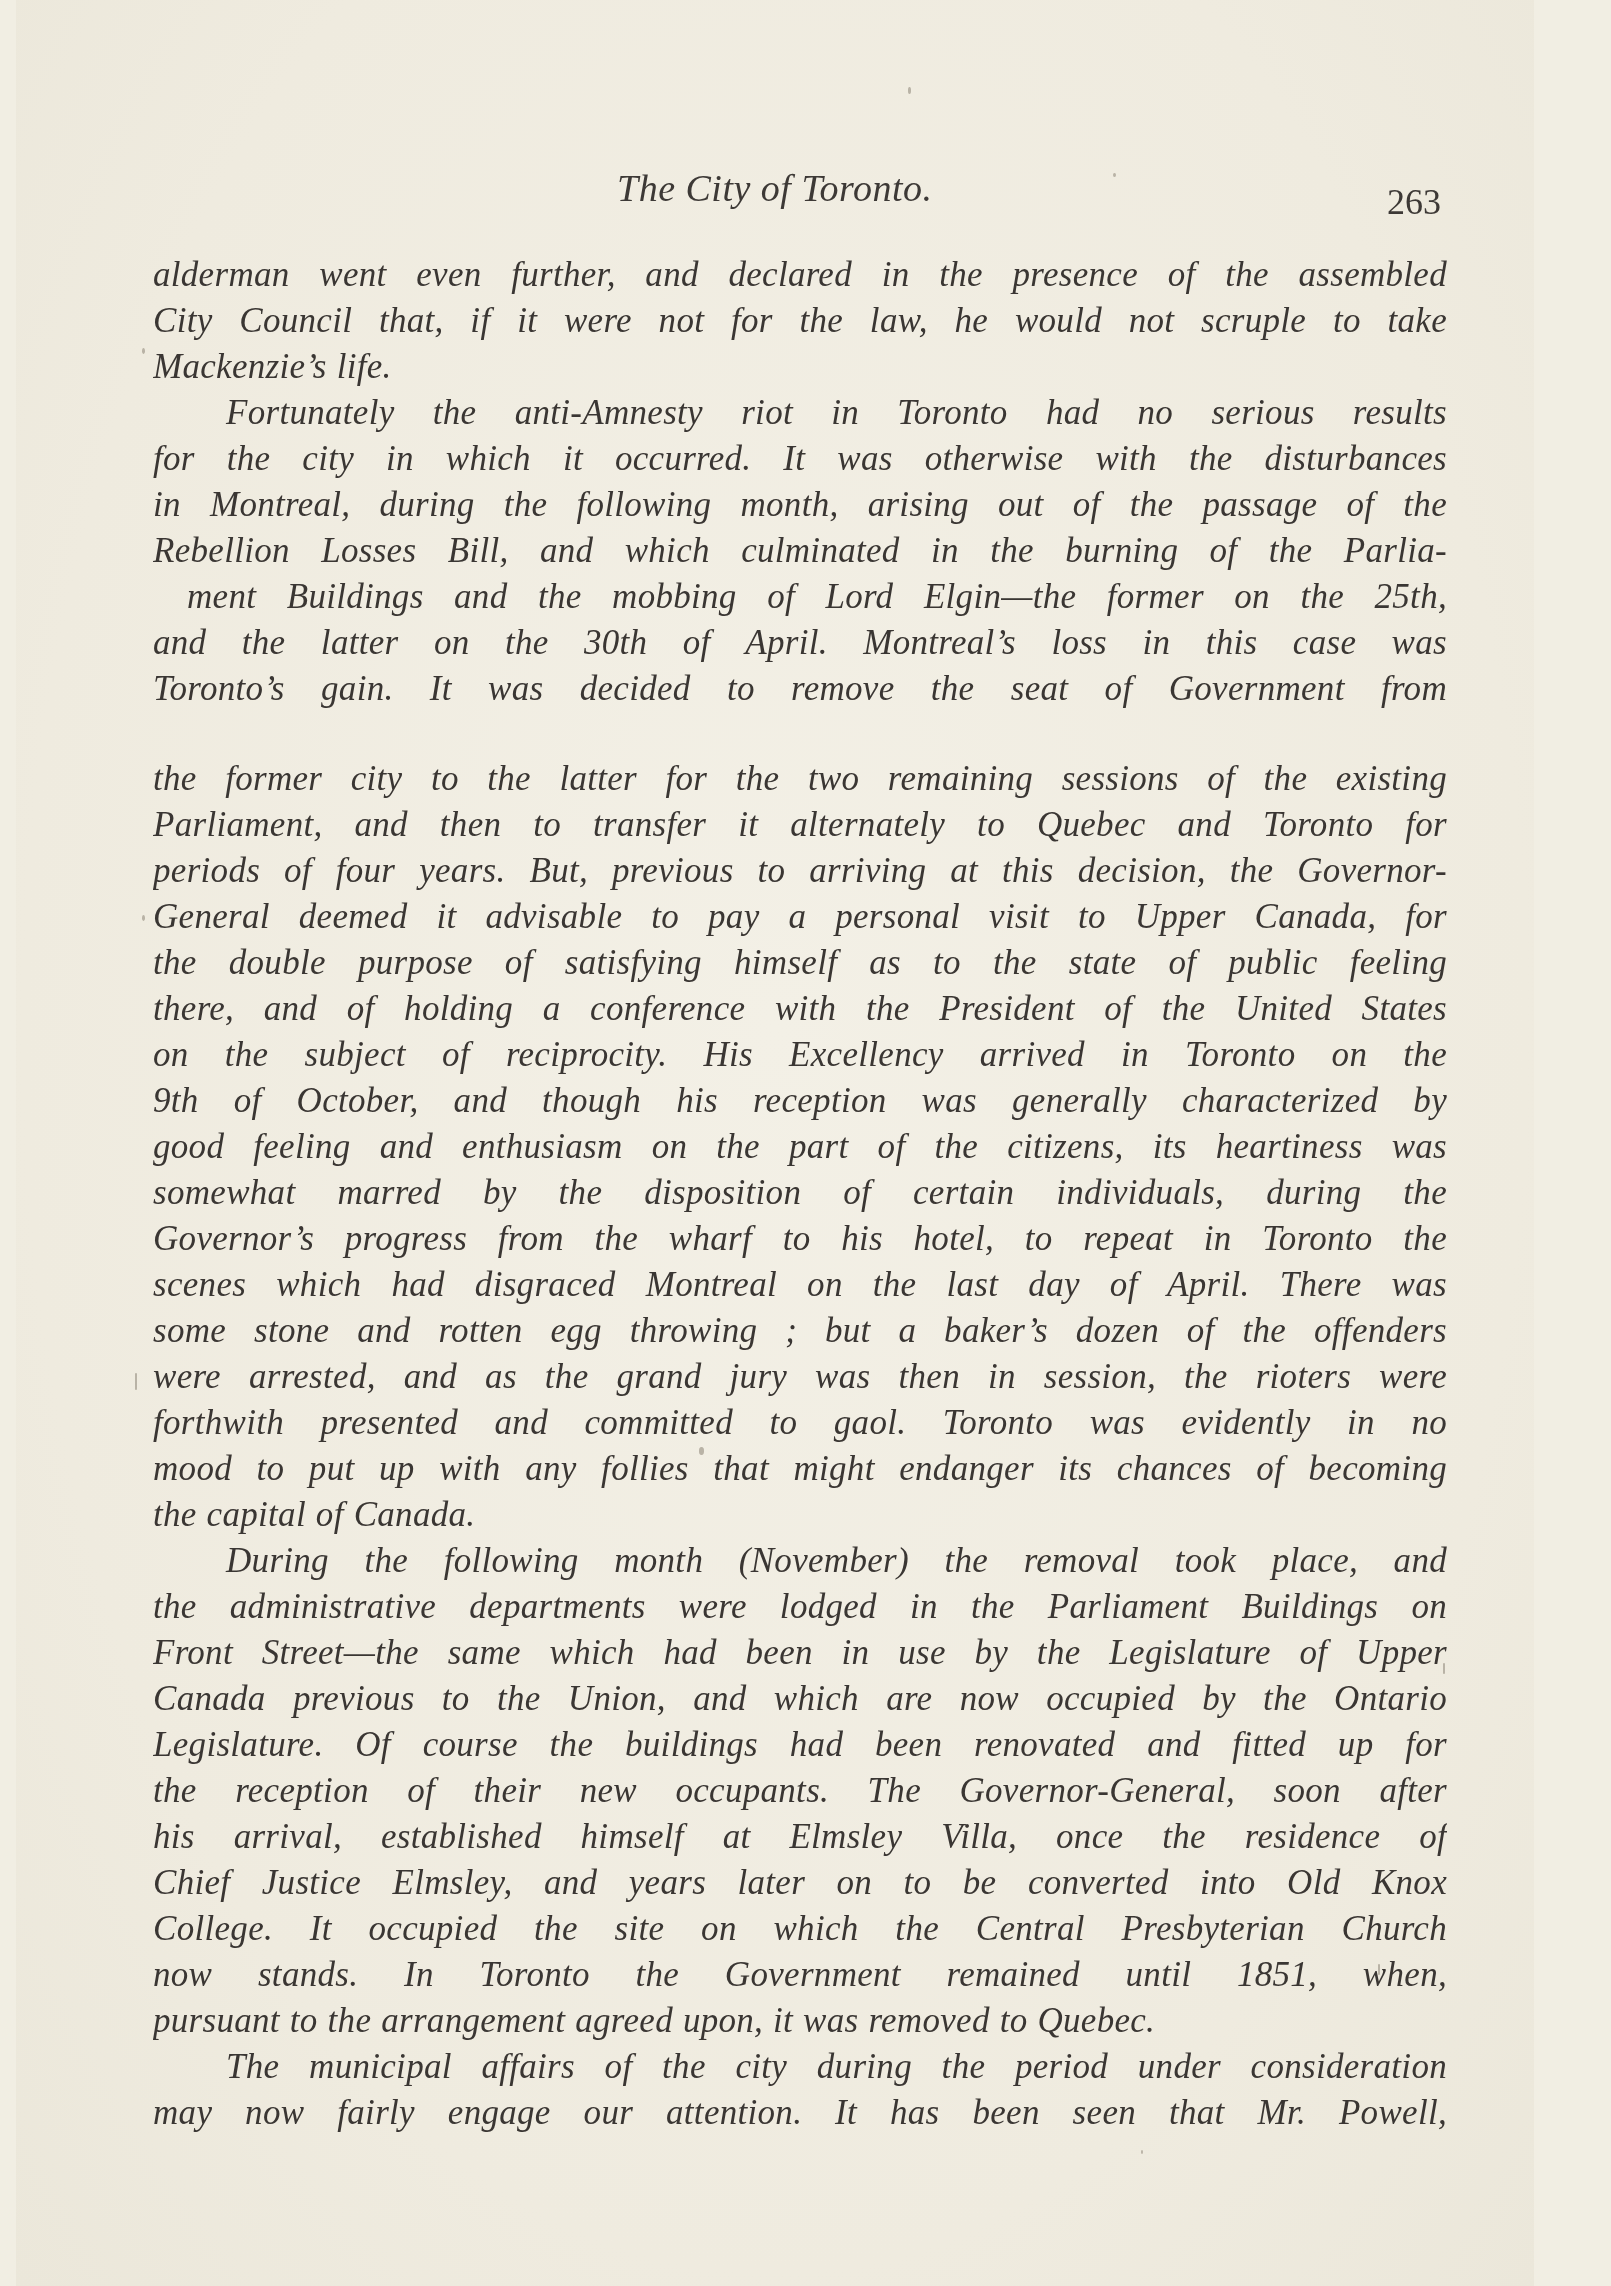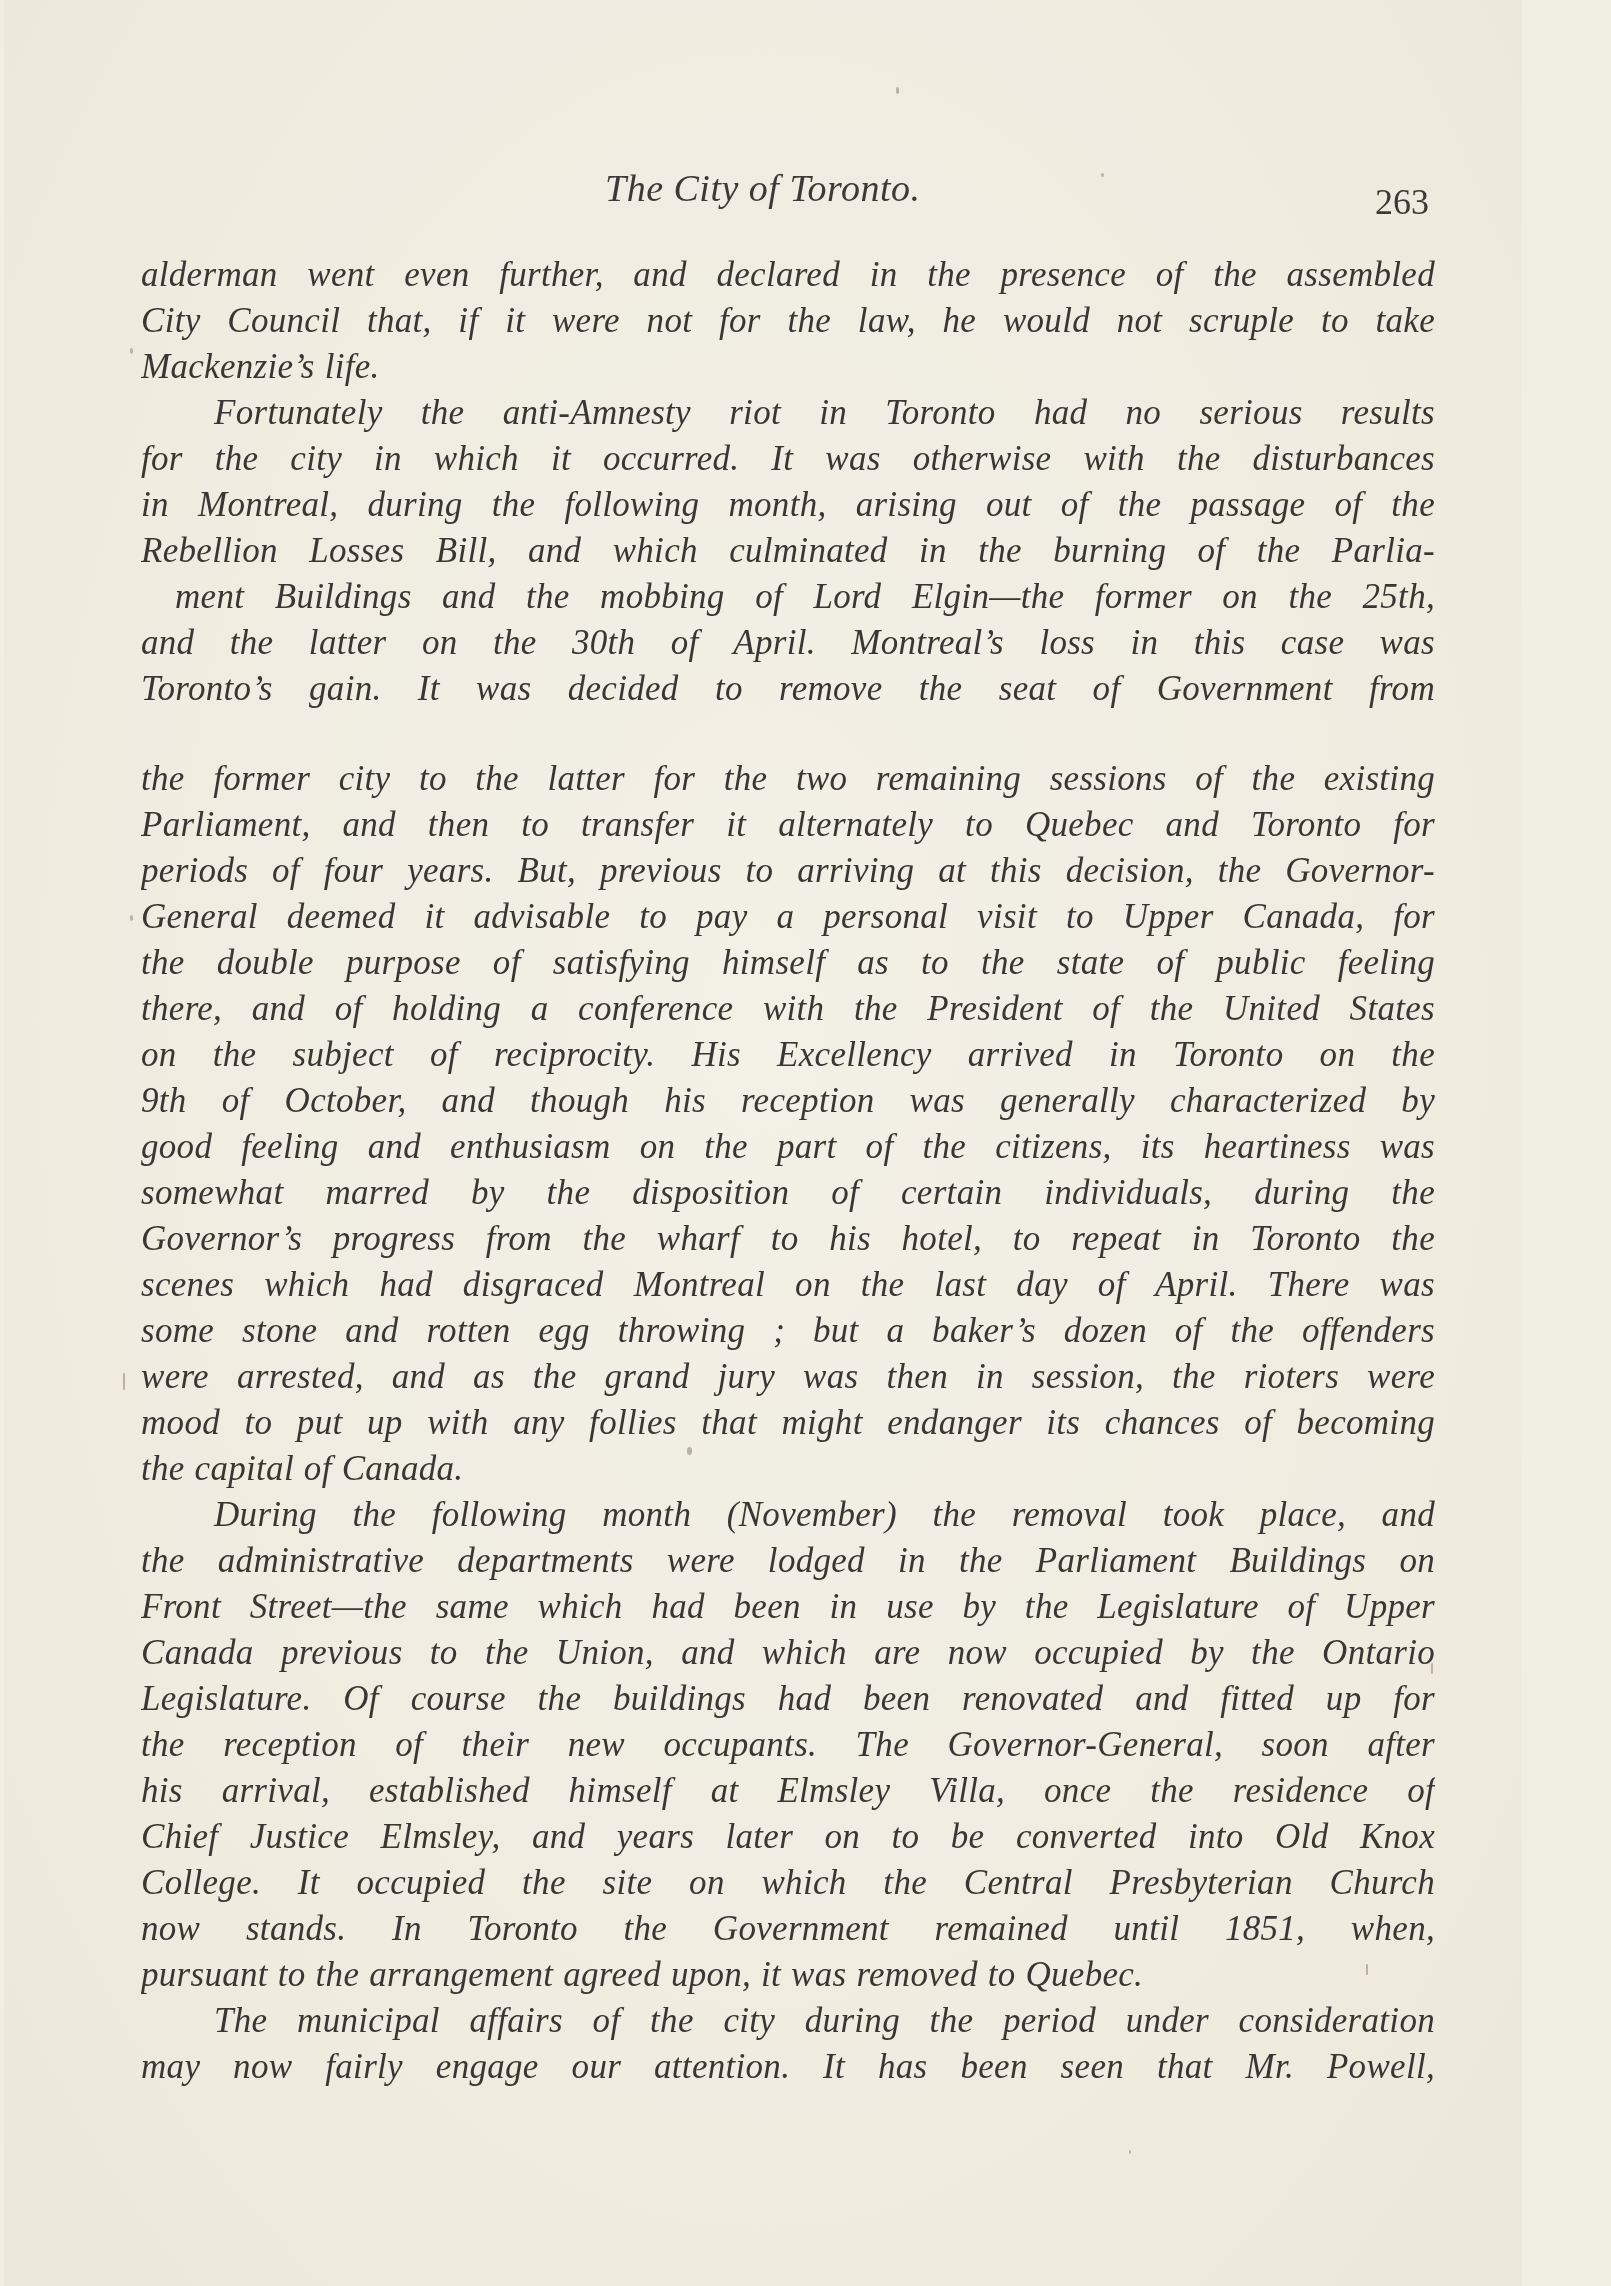"The City of Toronto." .page { left: 4px -> 16px }
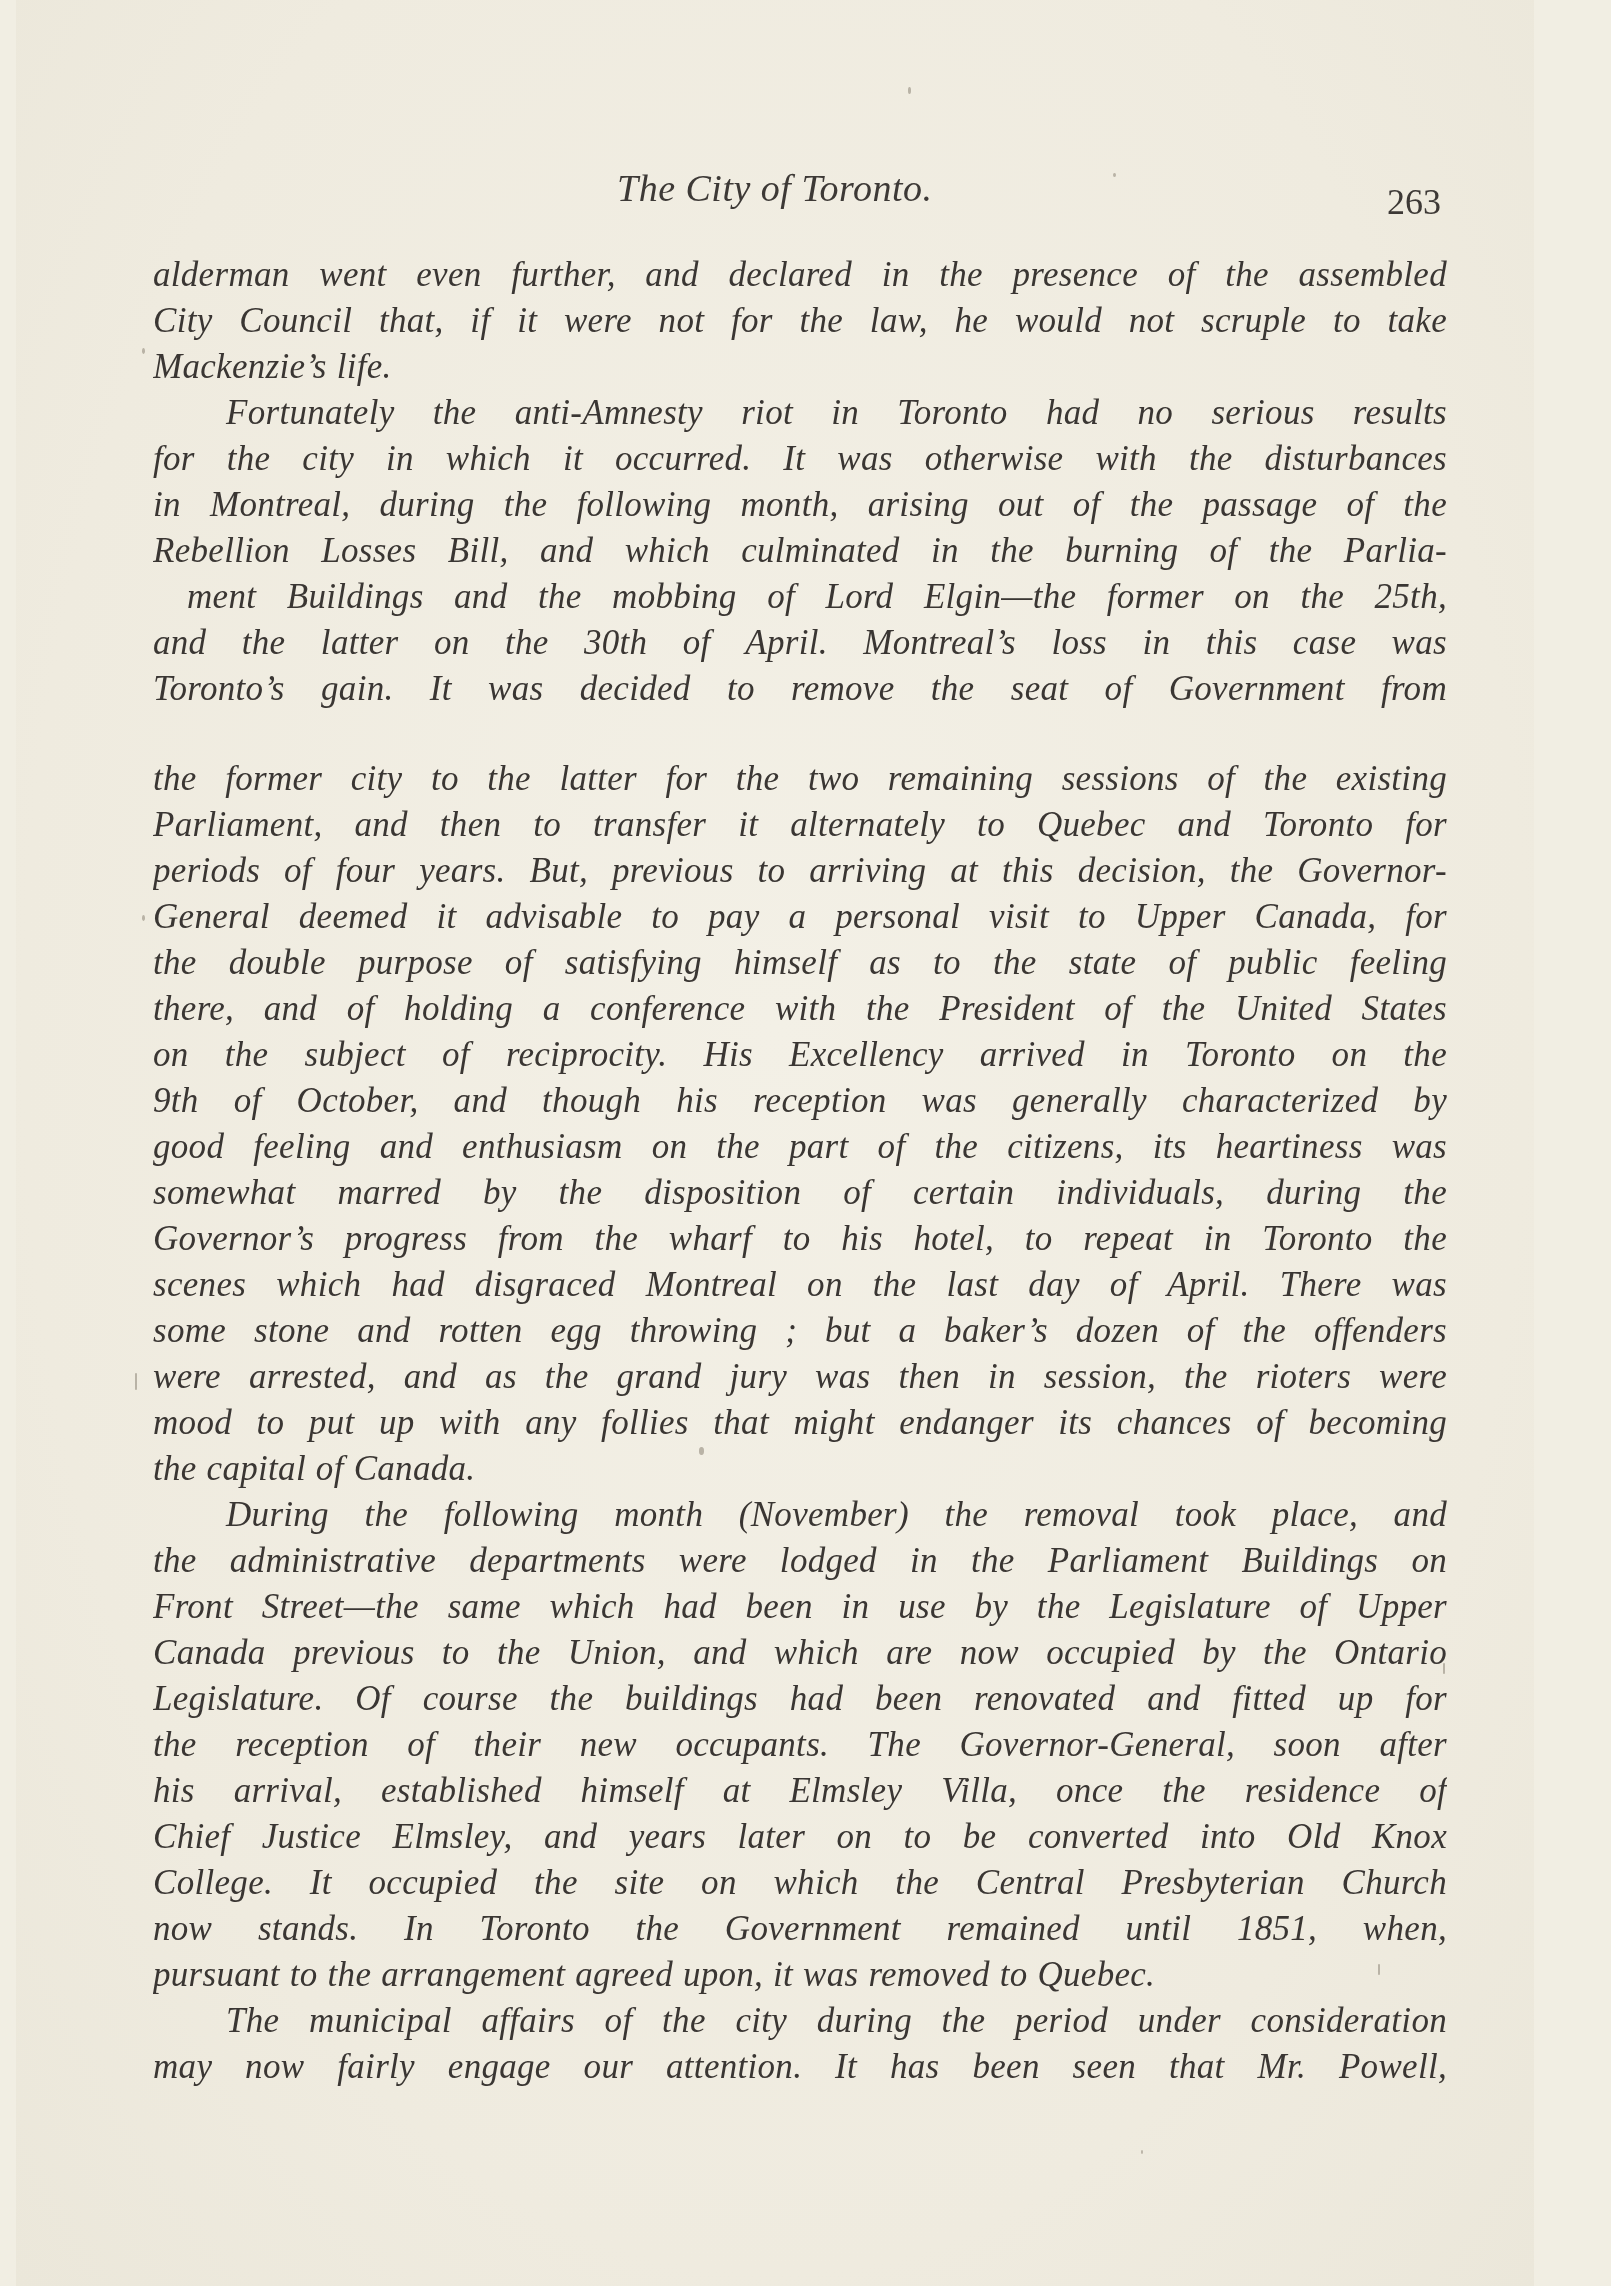"forthwith presented and committed to" span.line { html: none -> <span>forthwith presented and committed to gaol. Toronto was evidently in no</span> }
